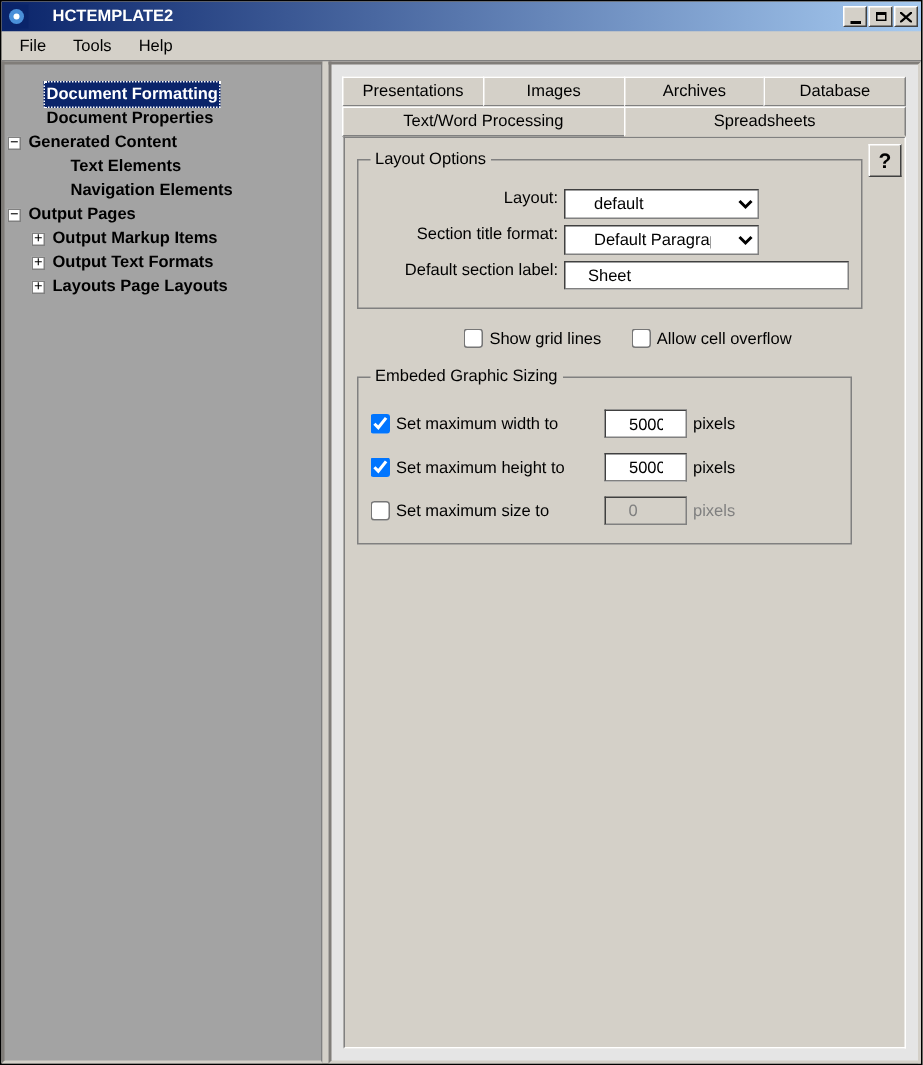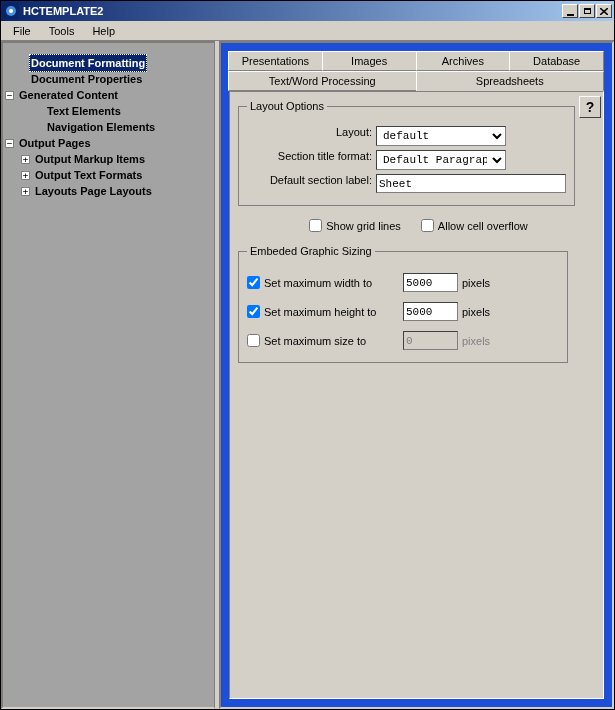"HCTEMPLATE2" .titlebar { gap: none -> 12px }
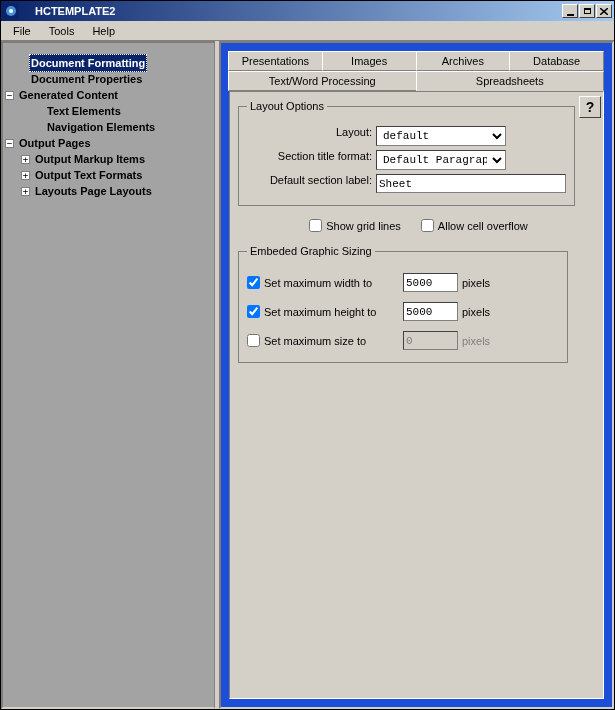"Presentations" .content-pane { background: #1d4ed8 -> #e5e5e5 }
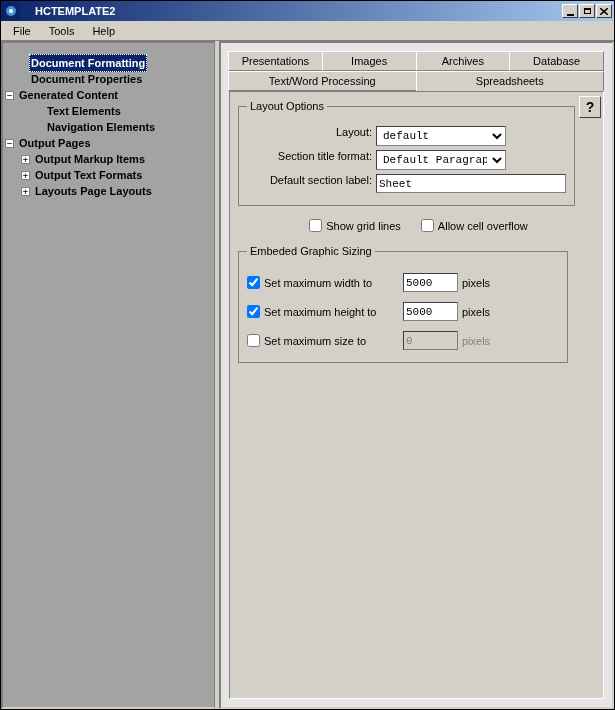"default" select,input[type=text] { font-family: Liberation Mono, monospace -> Liberation Sans, sans-serif; padding: 1px 2px -> 1px 15px }
